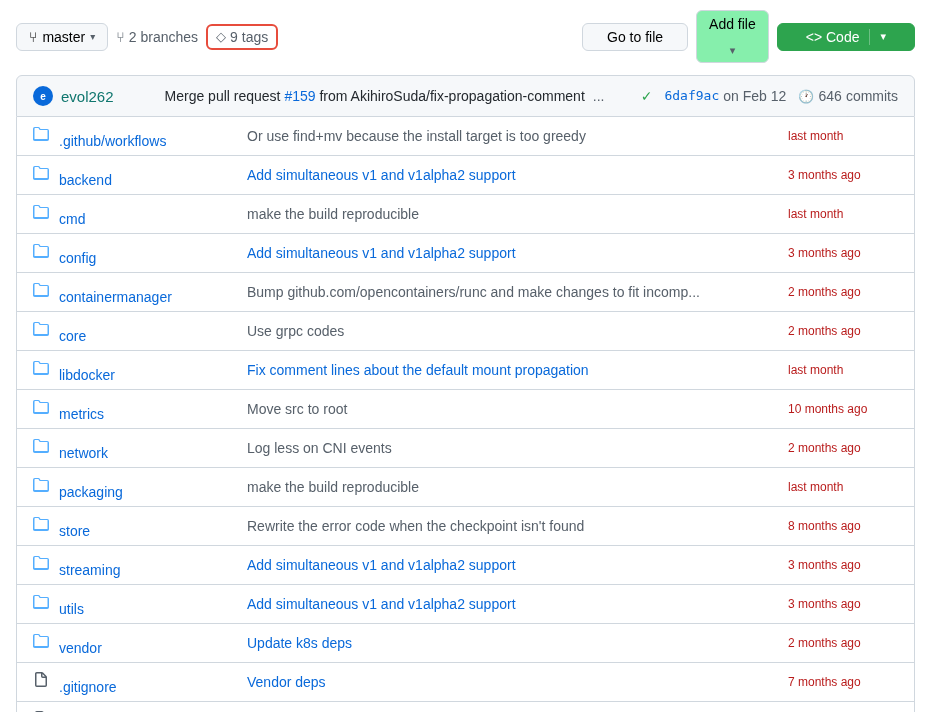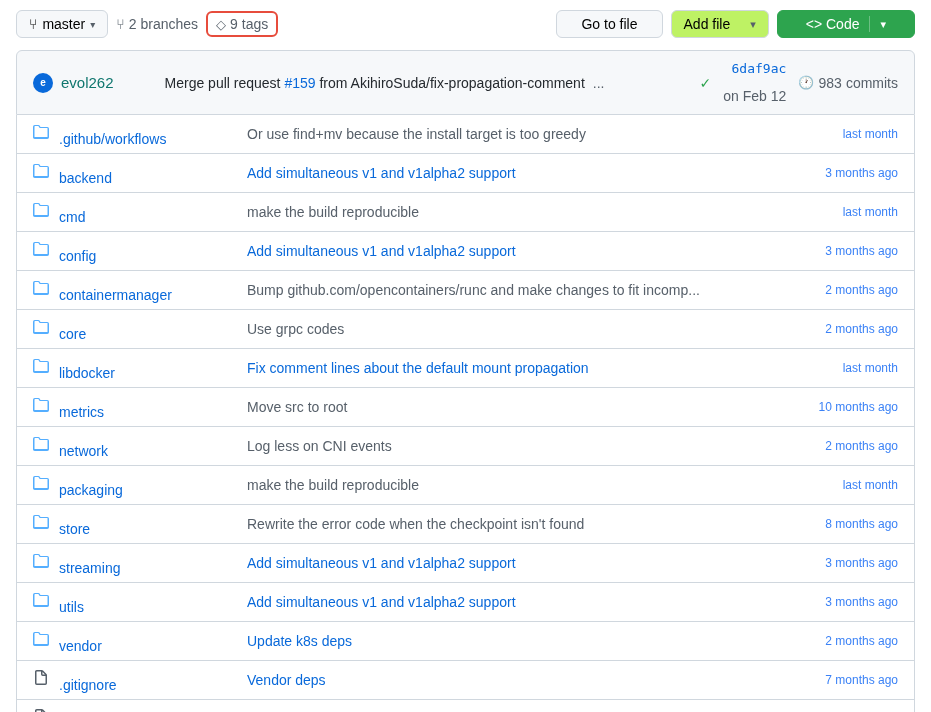"Add file" .addfile-btn { background: #bef264 -> #86efac; flex-direction: none -> column; gap: 20px -> 12px }
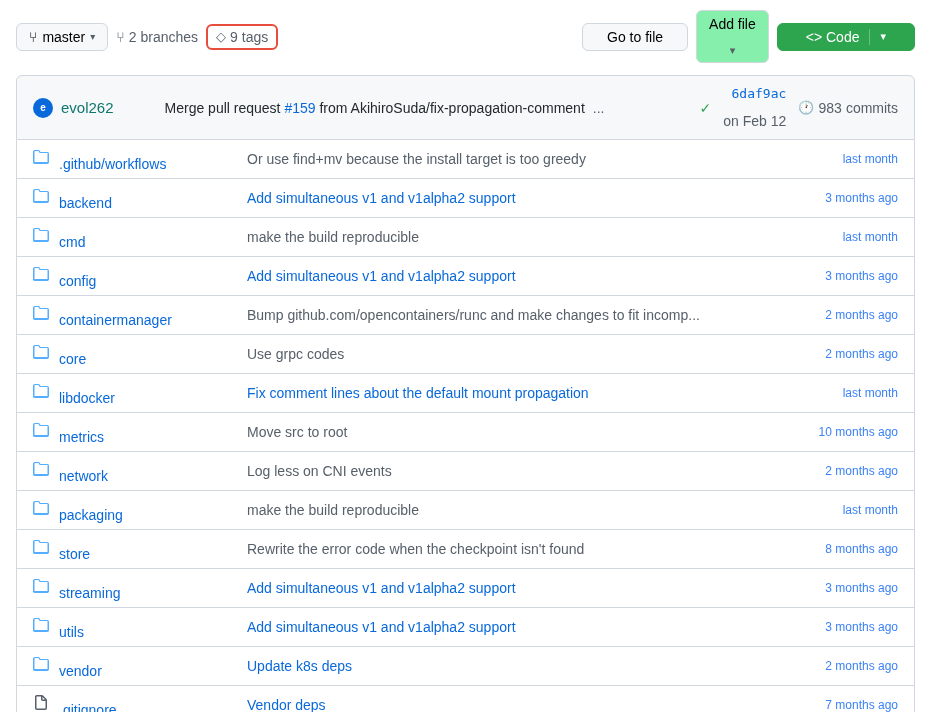"6daf9ac" .commit-hash { align-items: flex-end -> flex-start; flex-direction: column -> none; gap: 12px -> 4px }
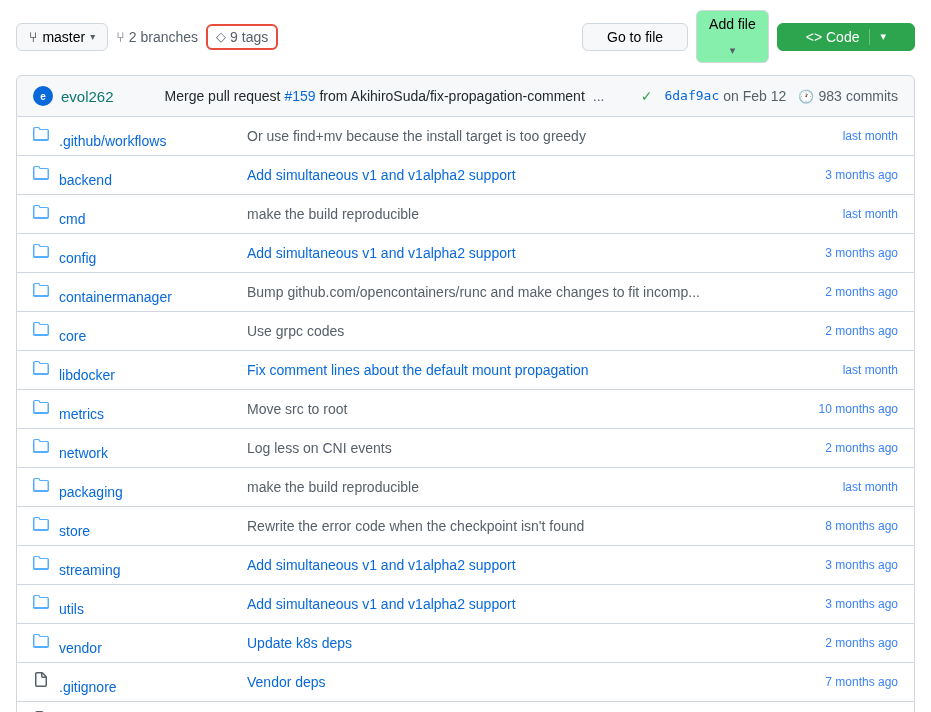"983" span { text: 983 -> 646 }
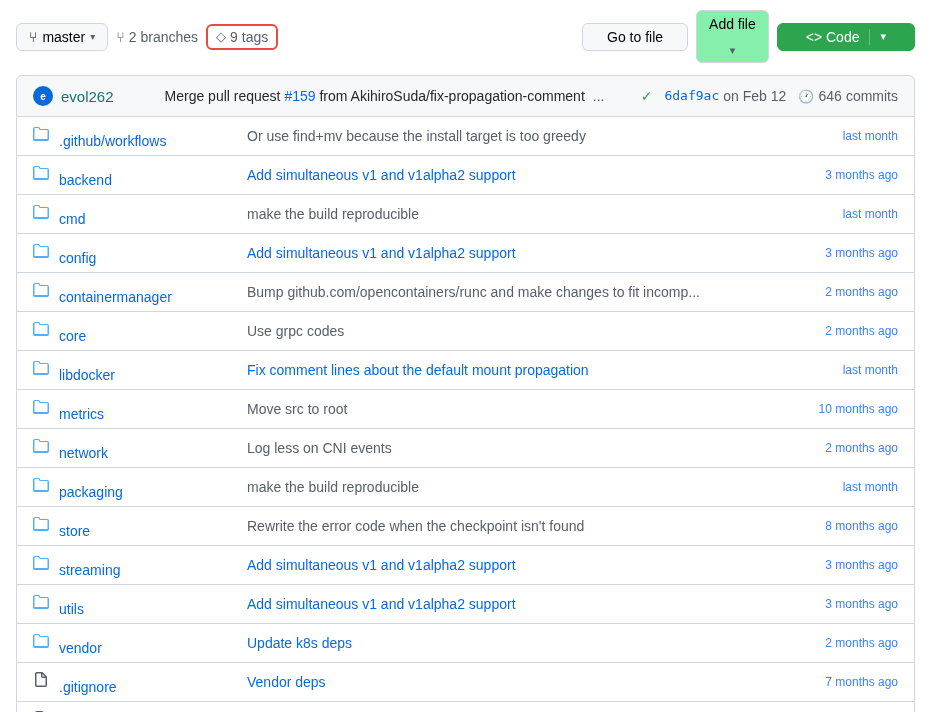"last month" .file-time { color: #3b82f6 -> #b91c1c; text-align: right -> left }
